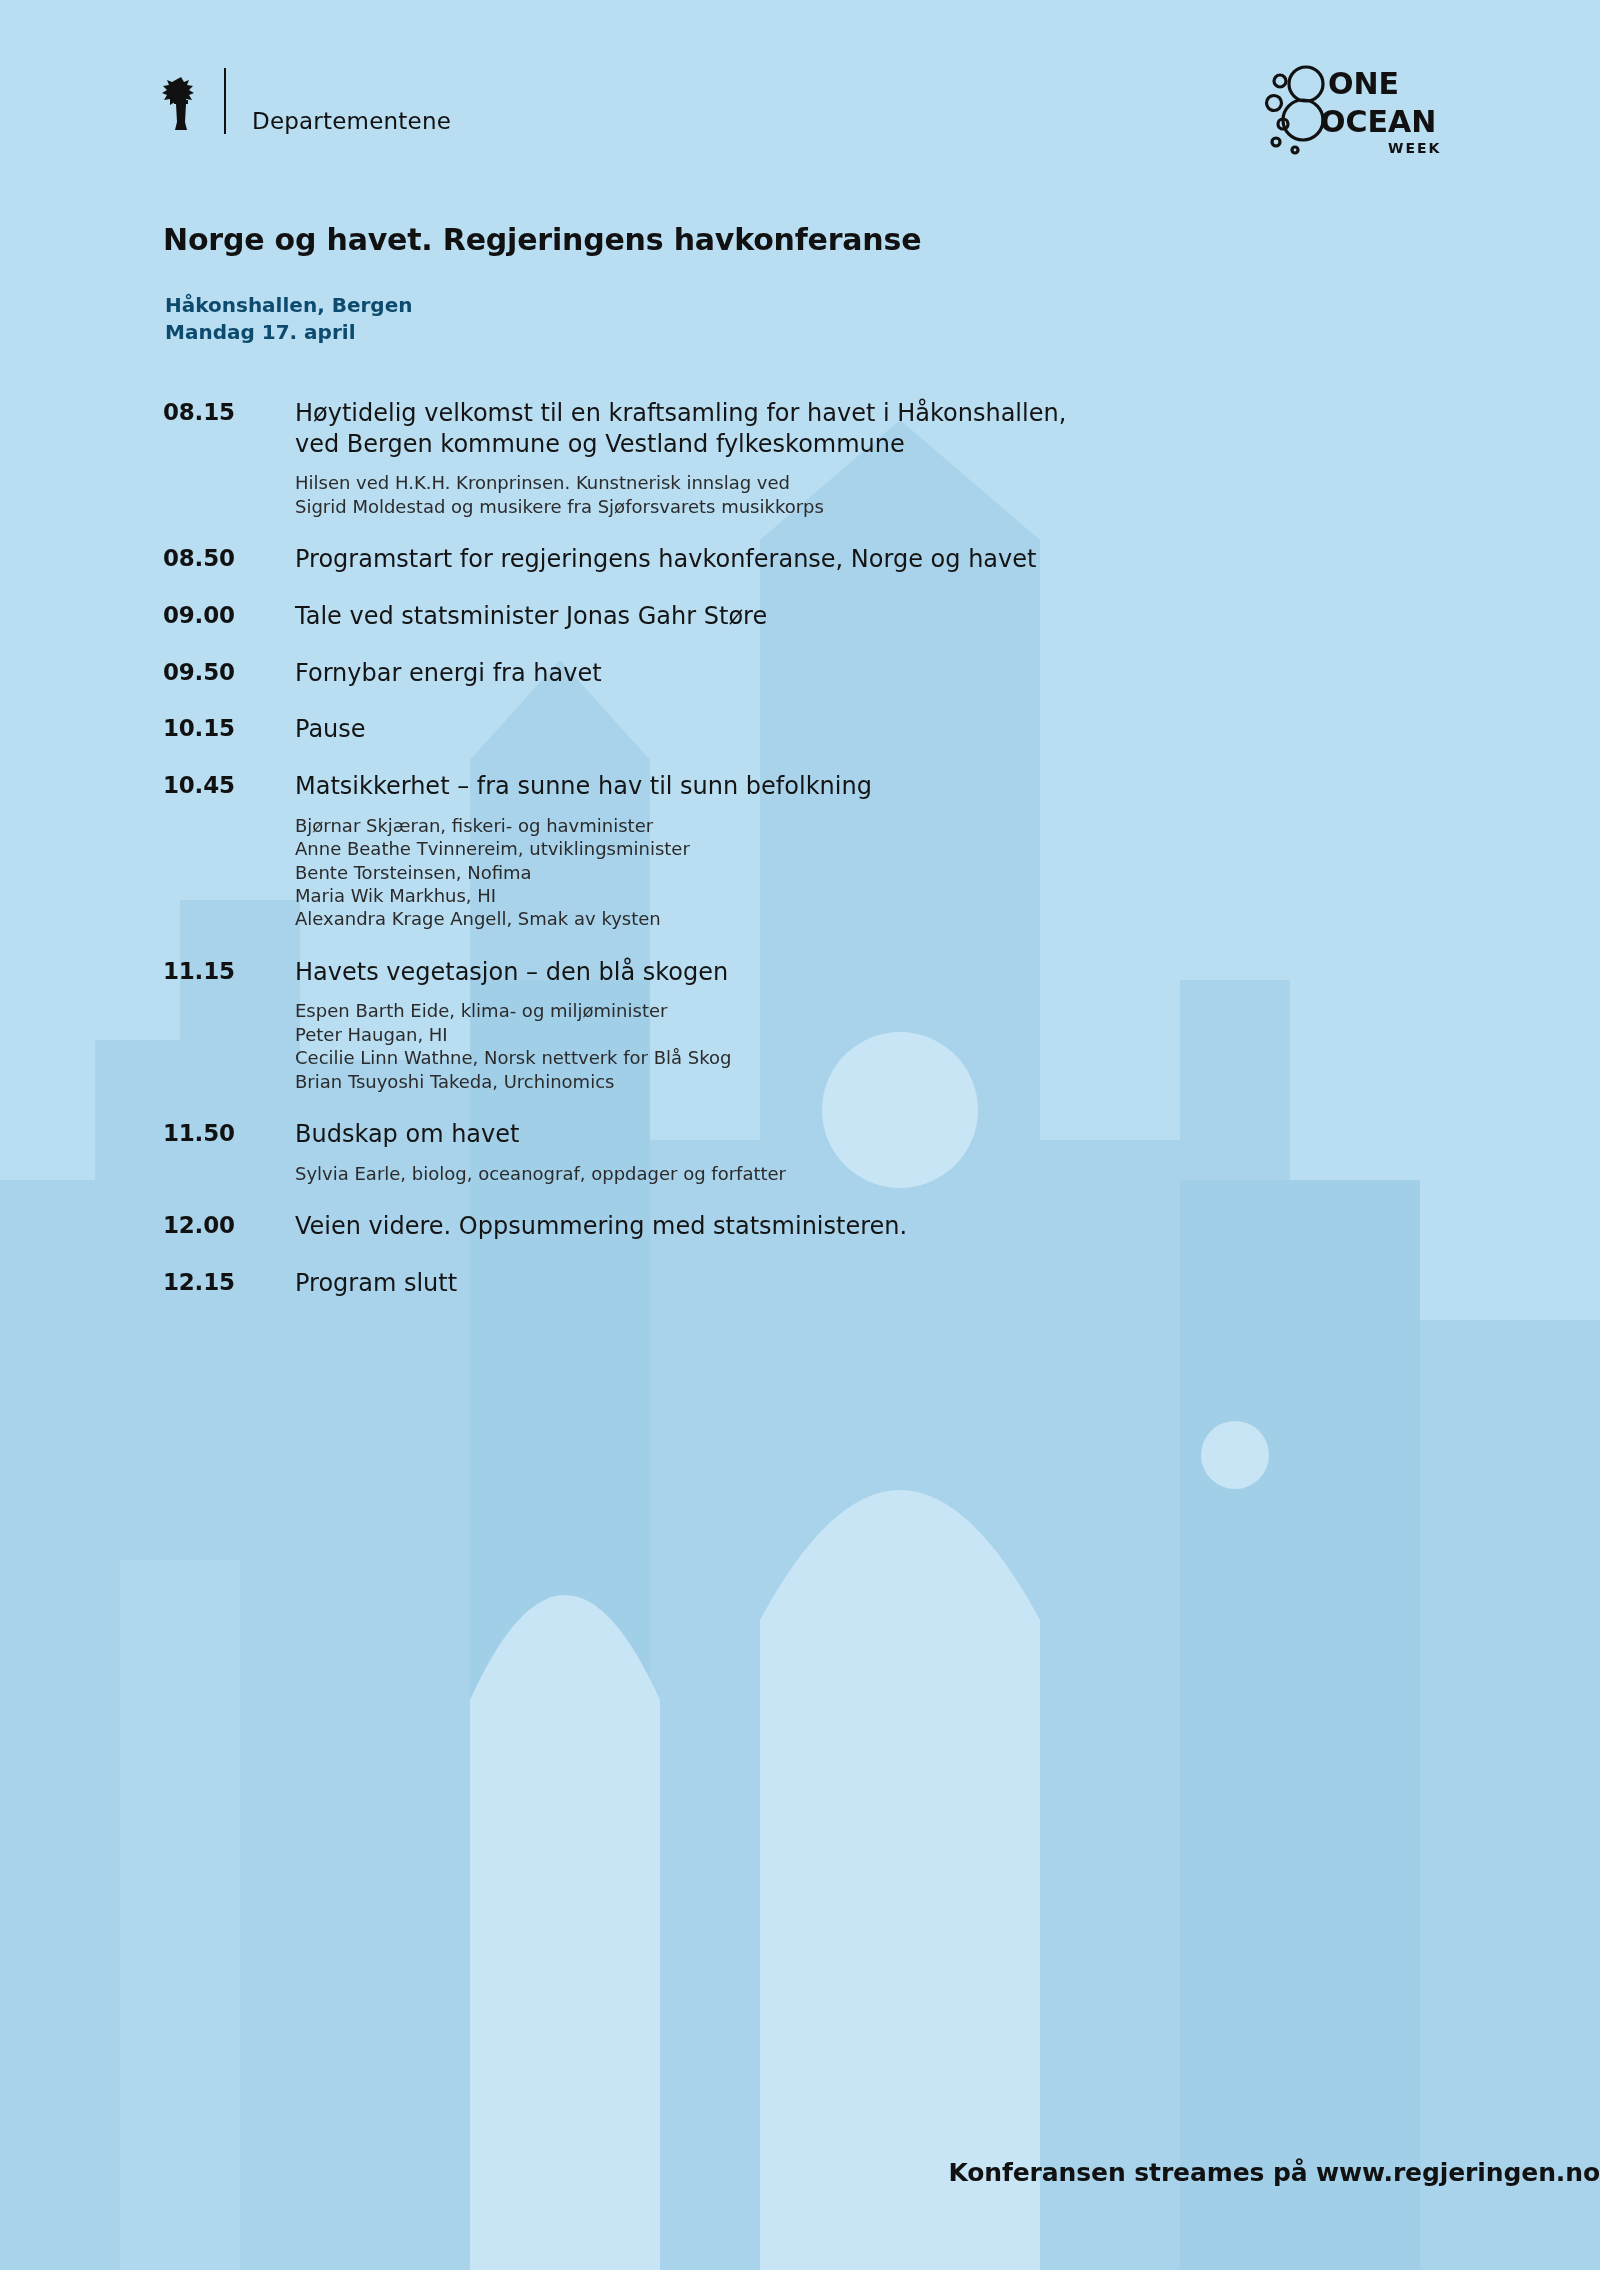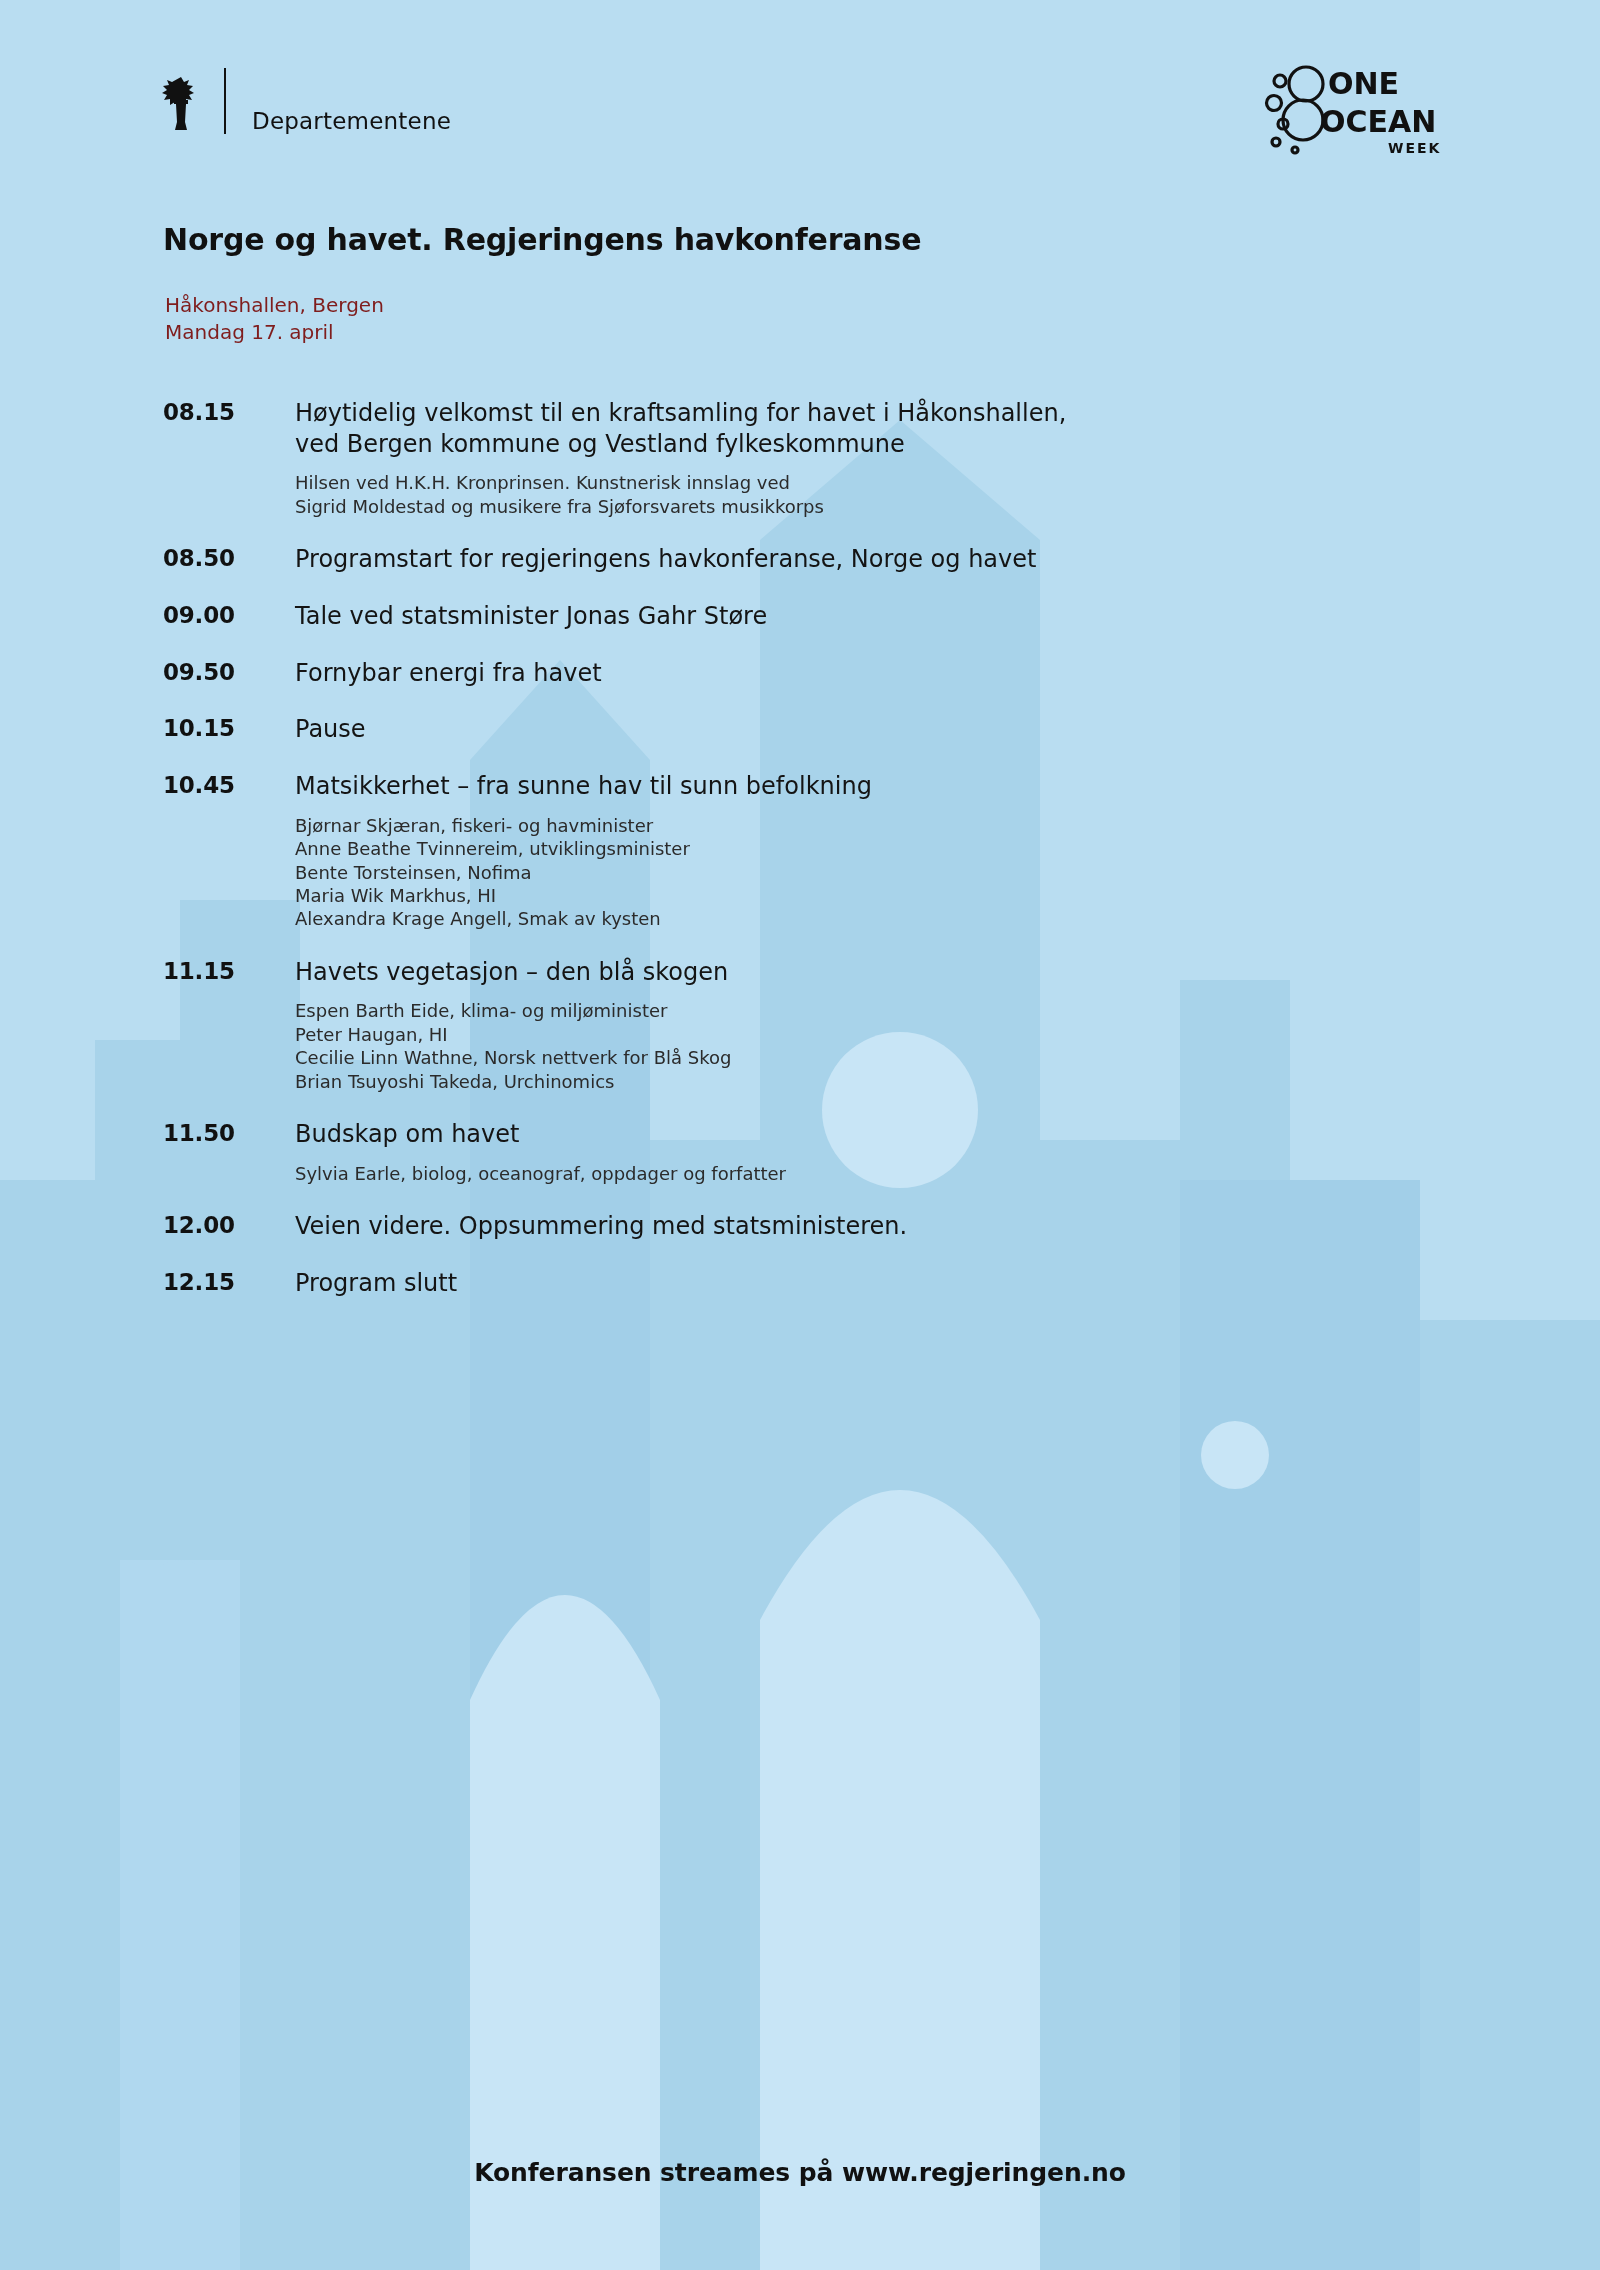"Håkonshallen, Bergen" .subtitle { color: #7f1d1d -> #0c4a6e; font-weight: none -> bold }
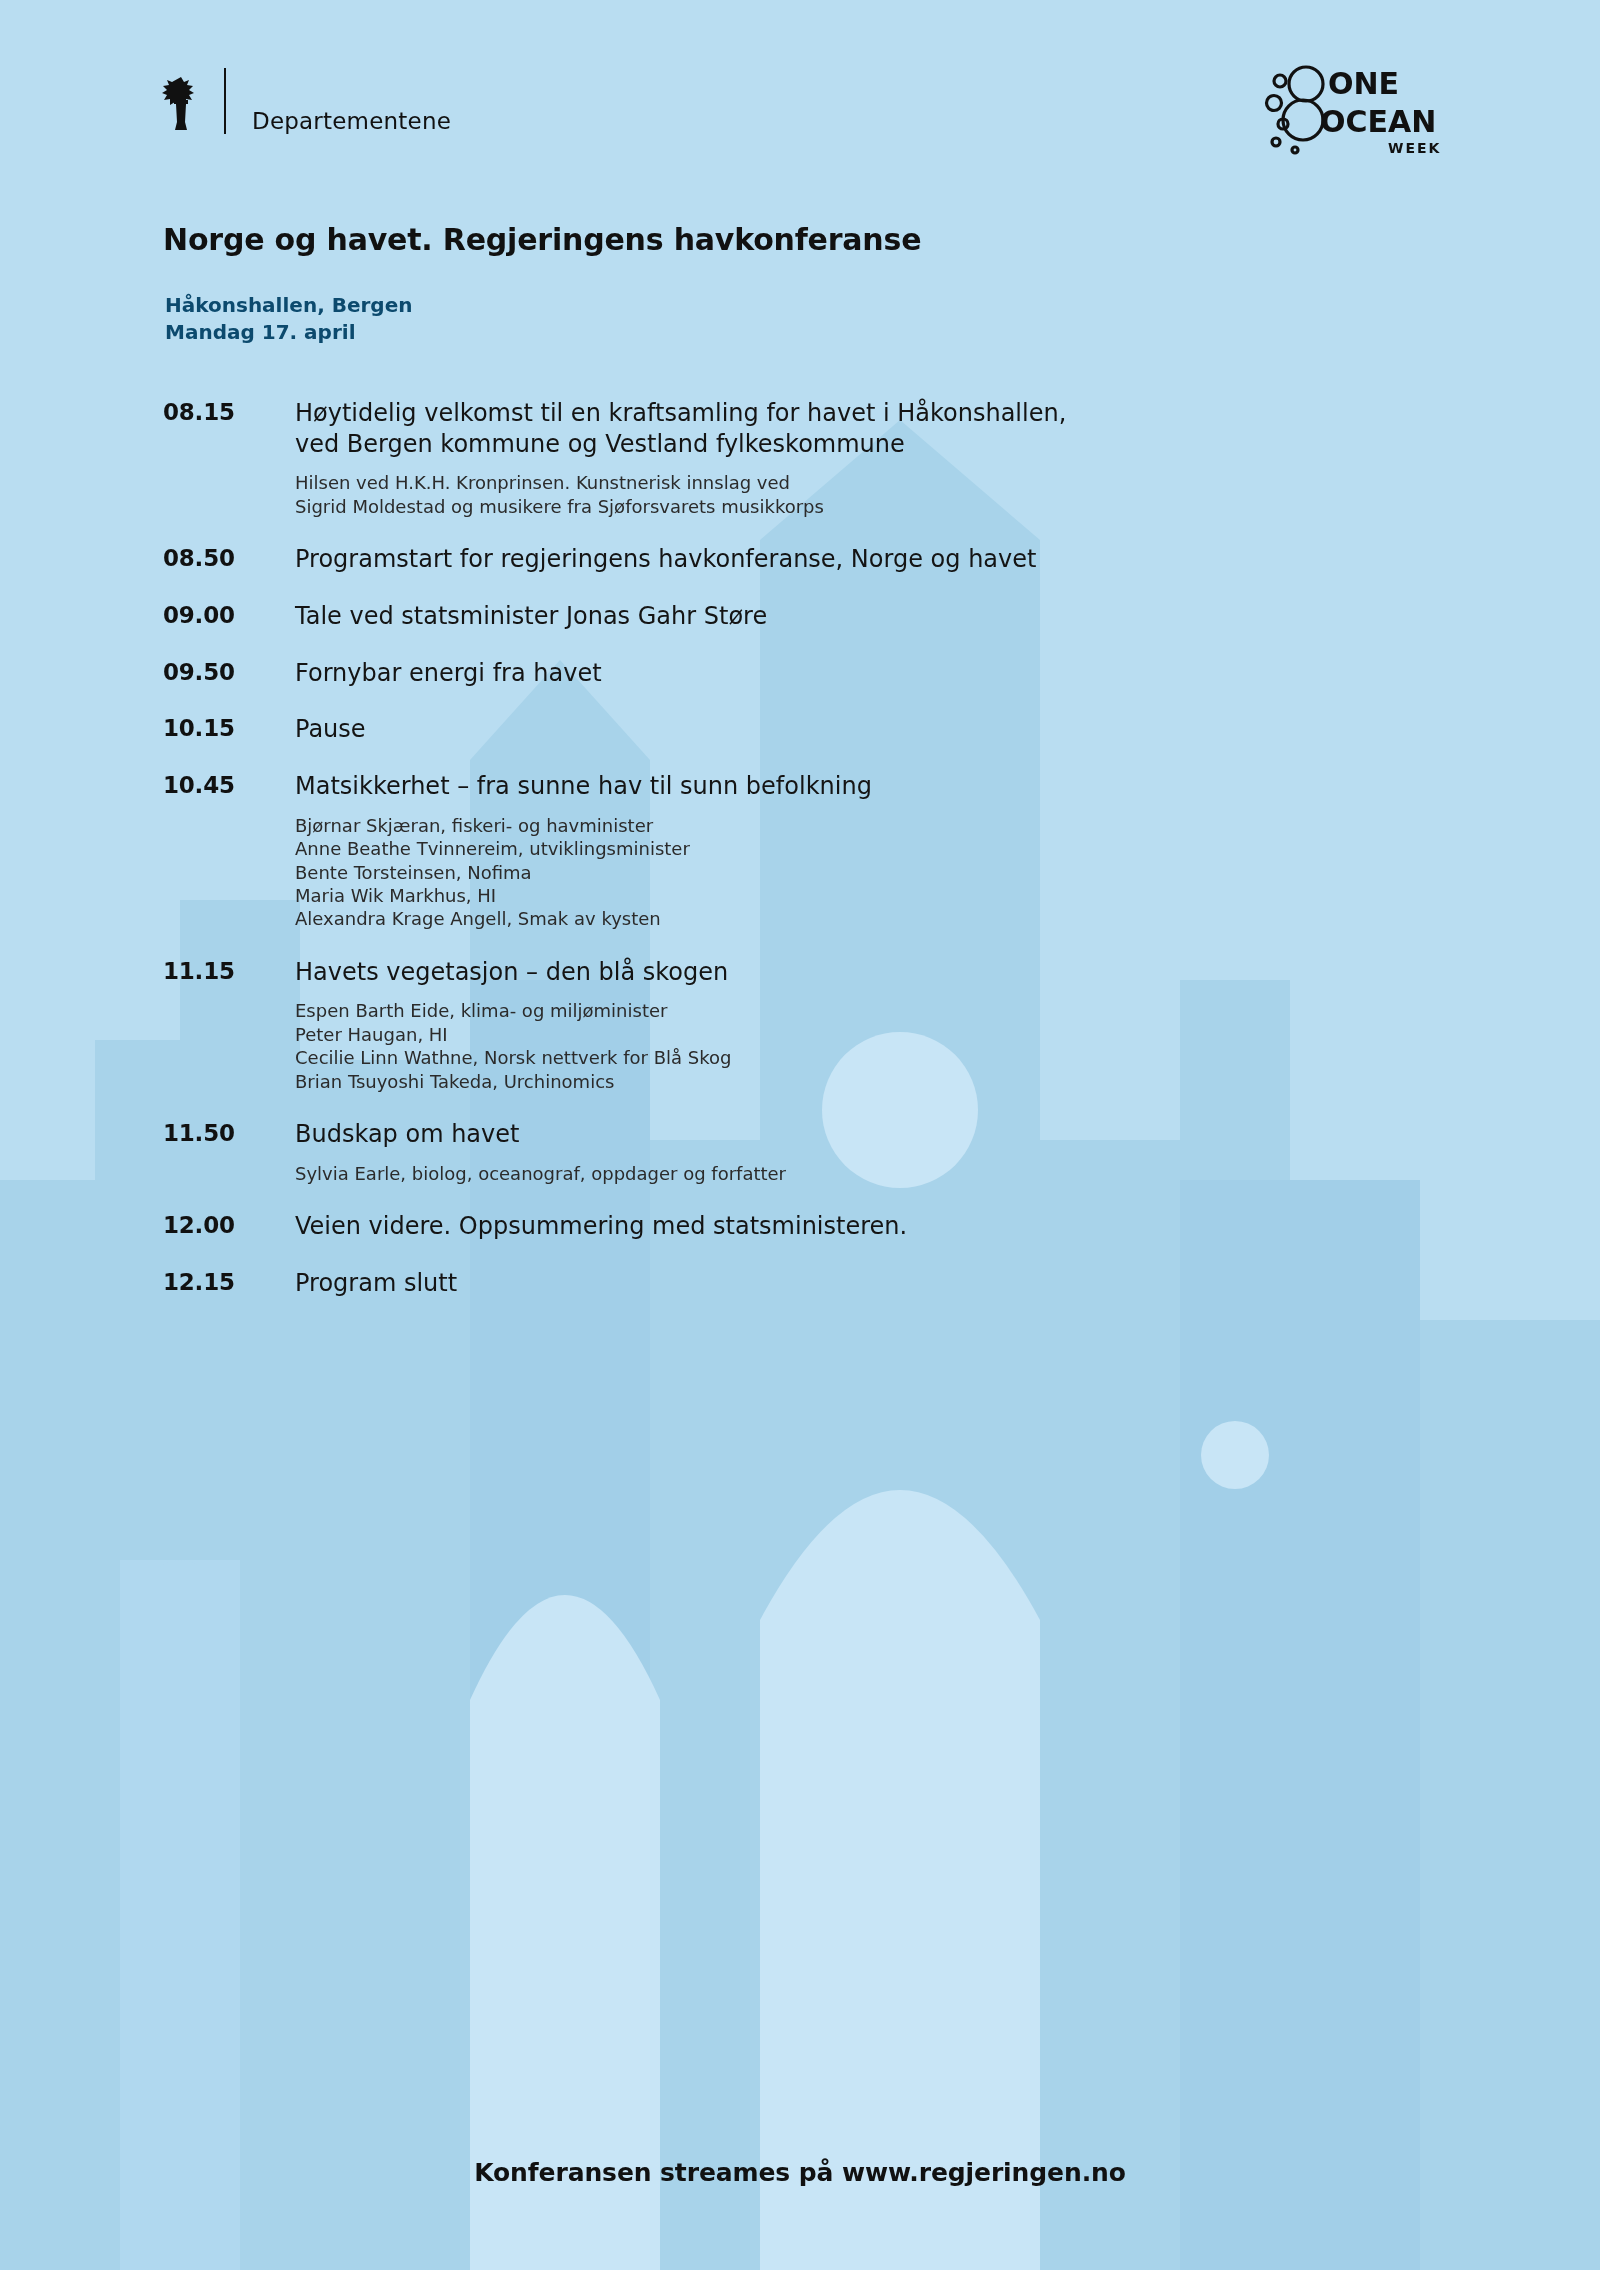"Konferansen streames på" .footer { text-align: center -> right }
